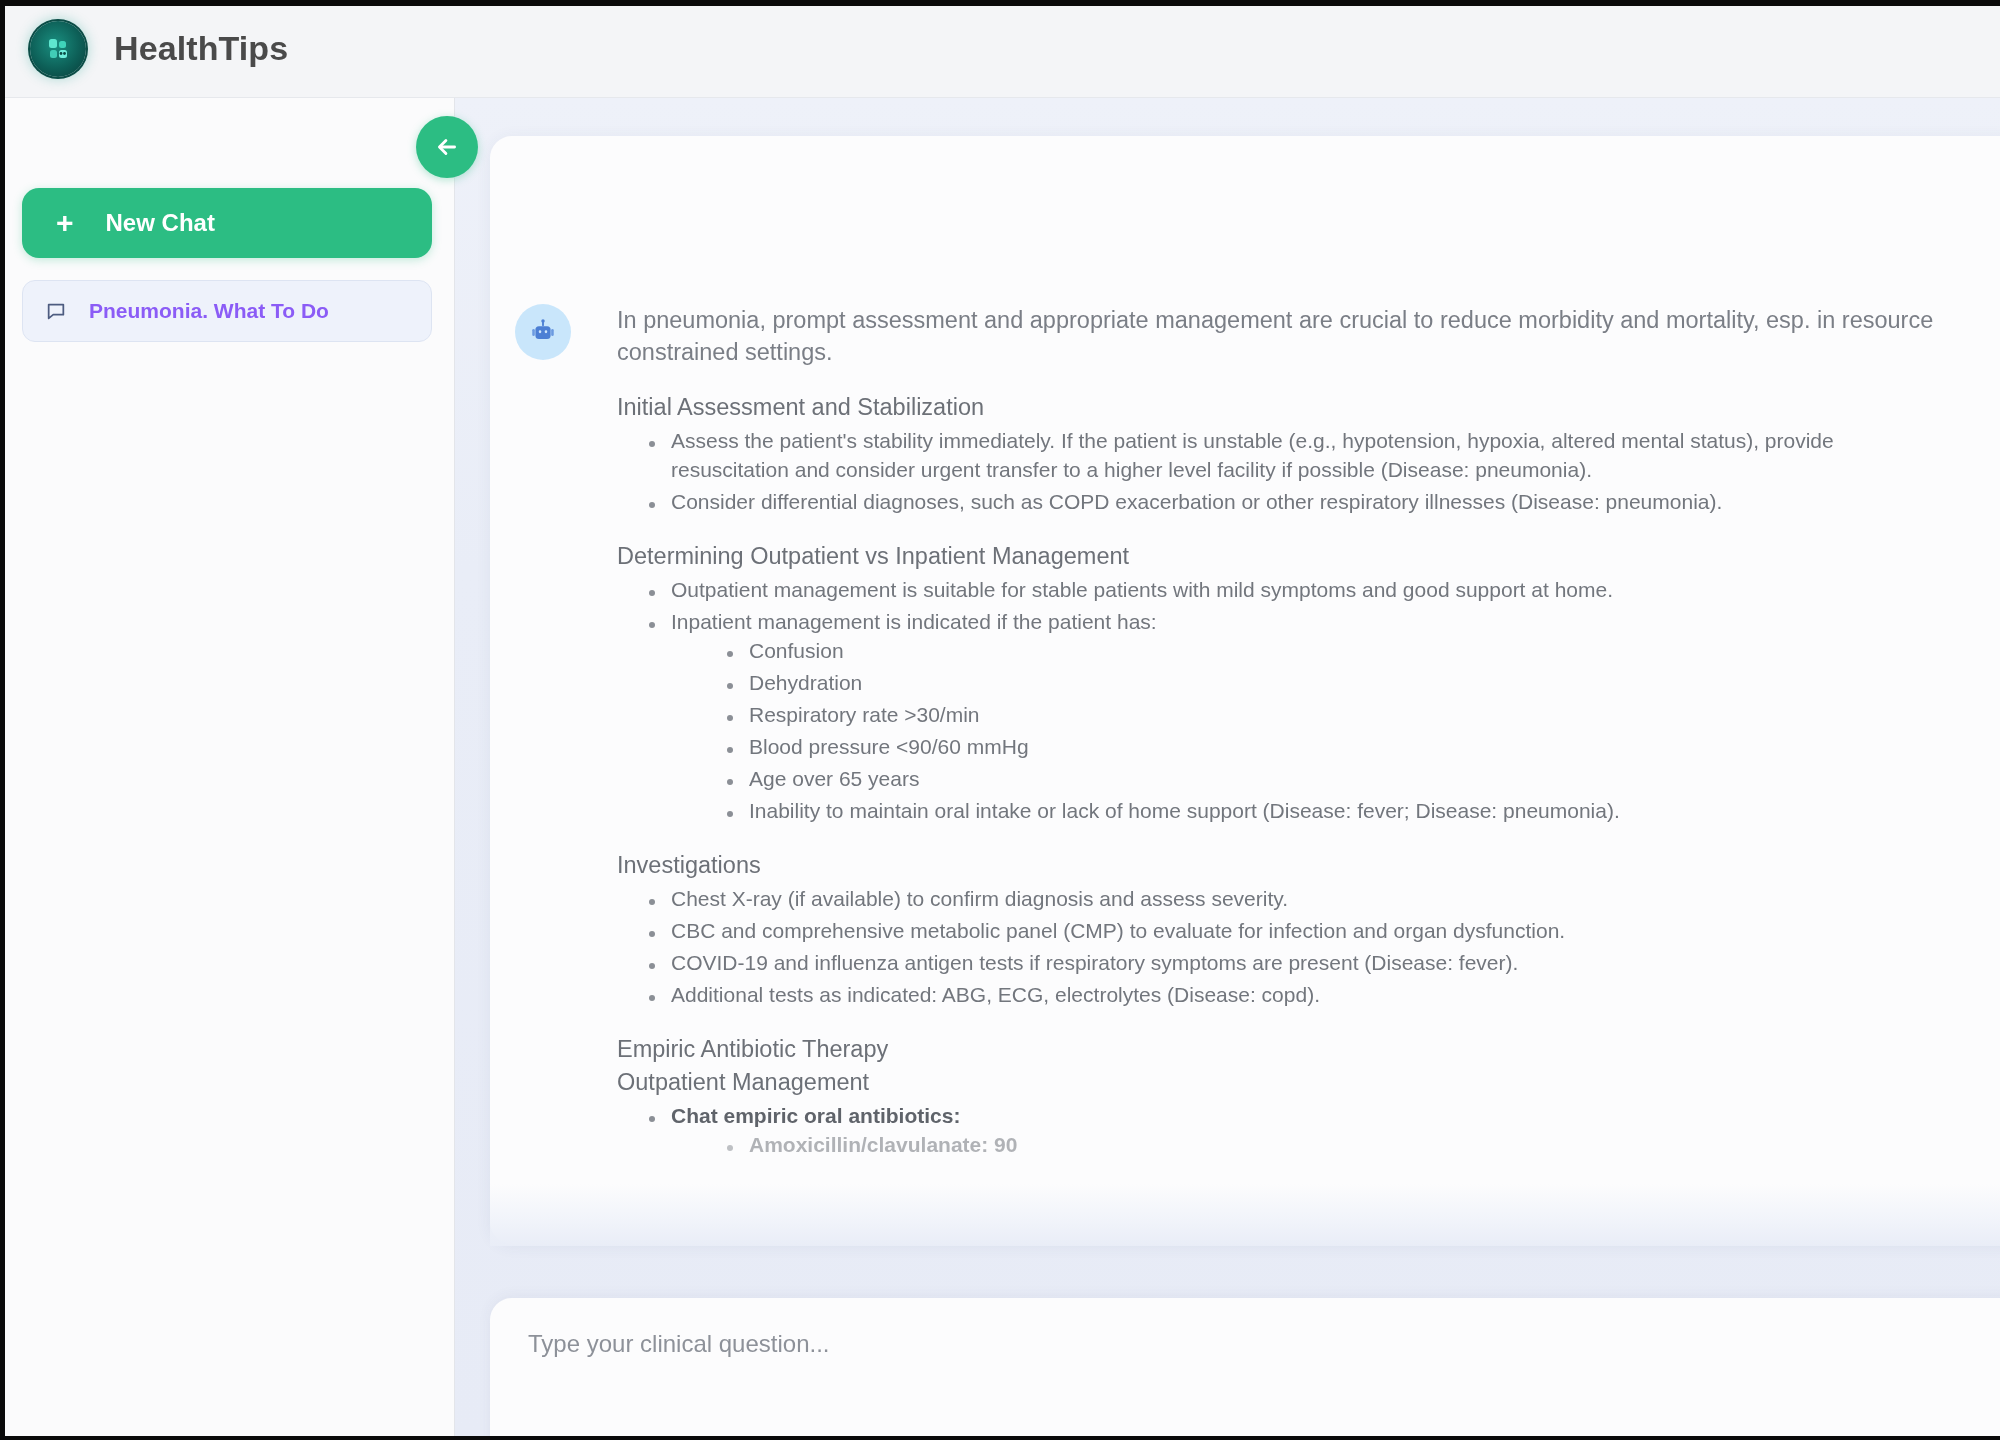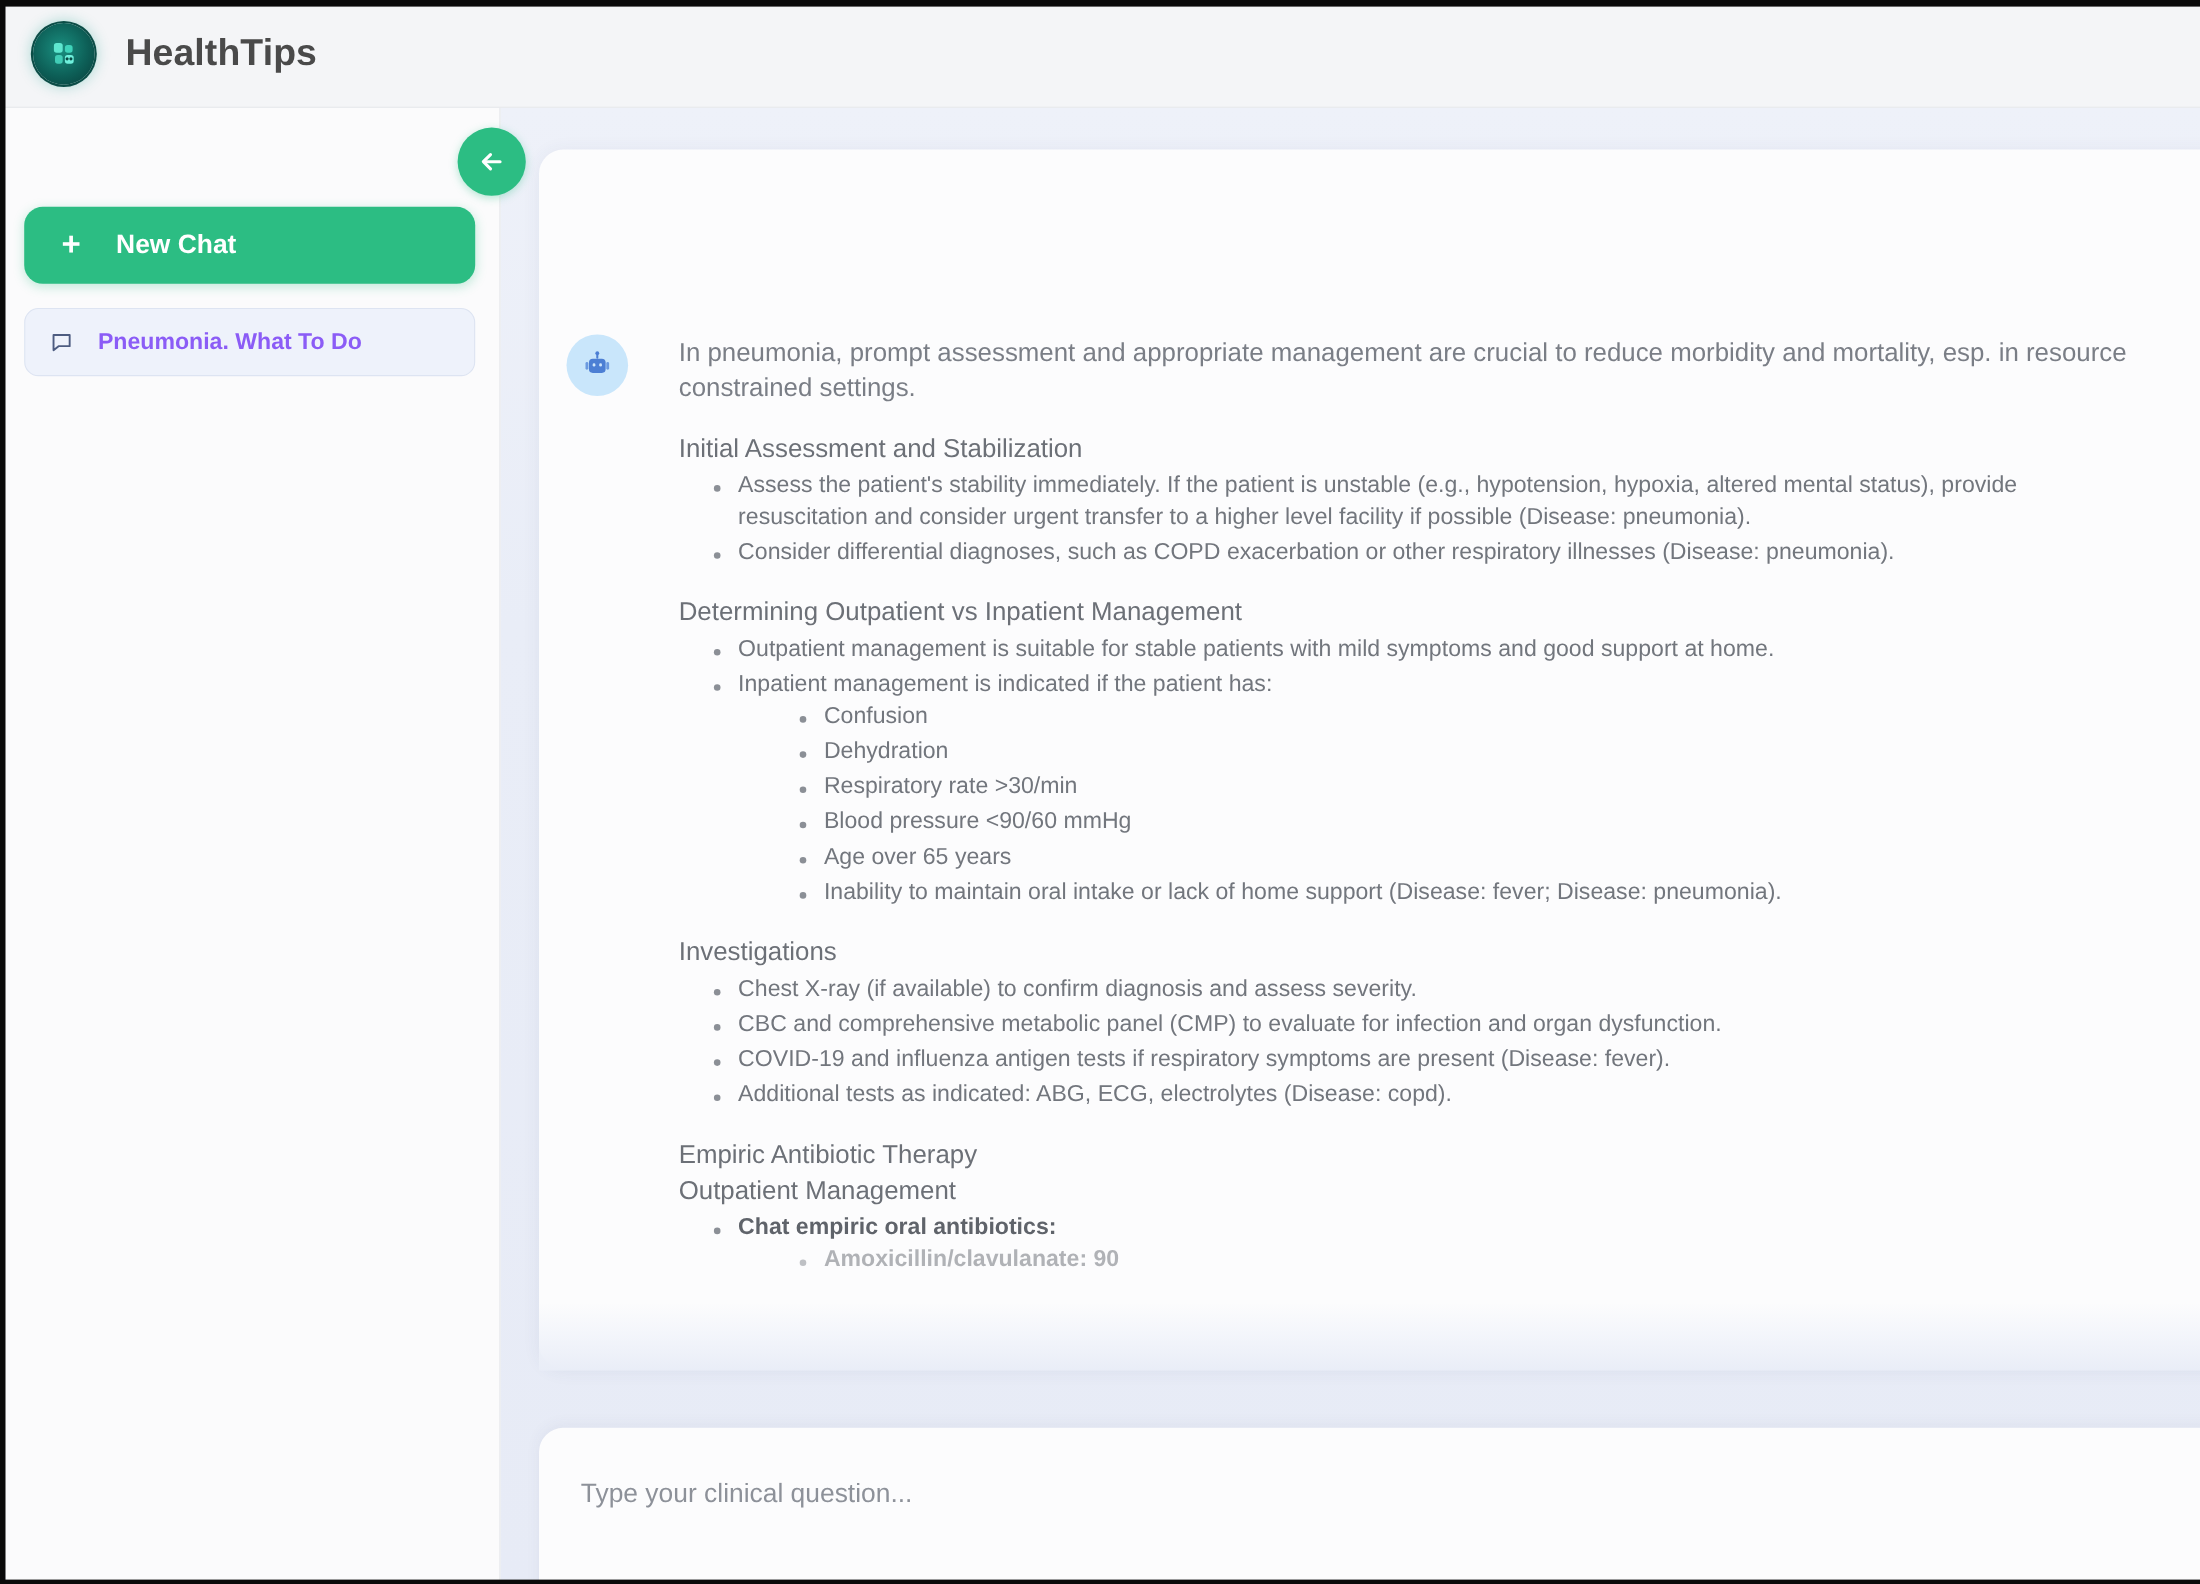"Type your clinical question..." #composer-input { top: 46px -> 32px }
